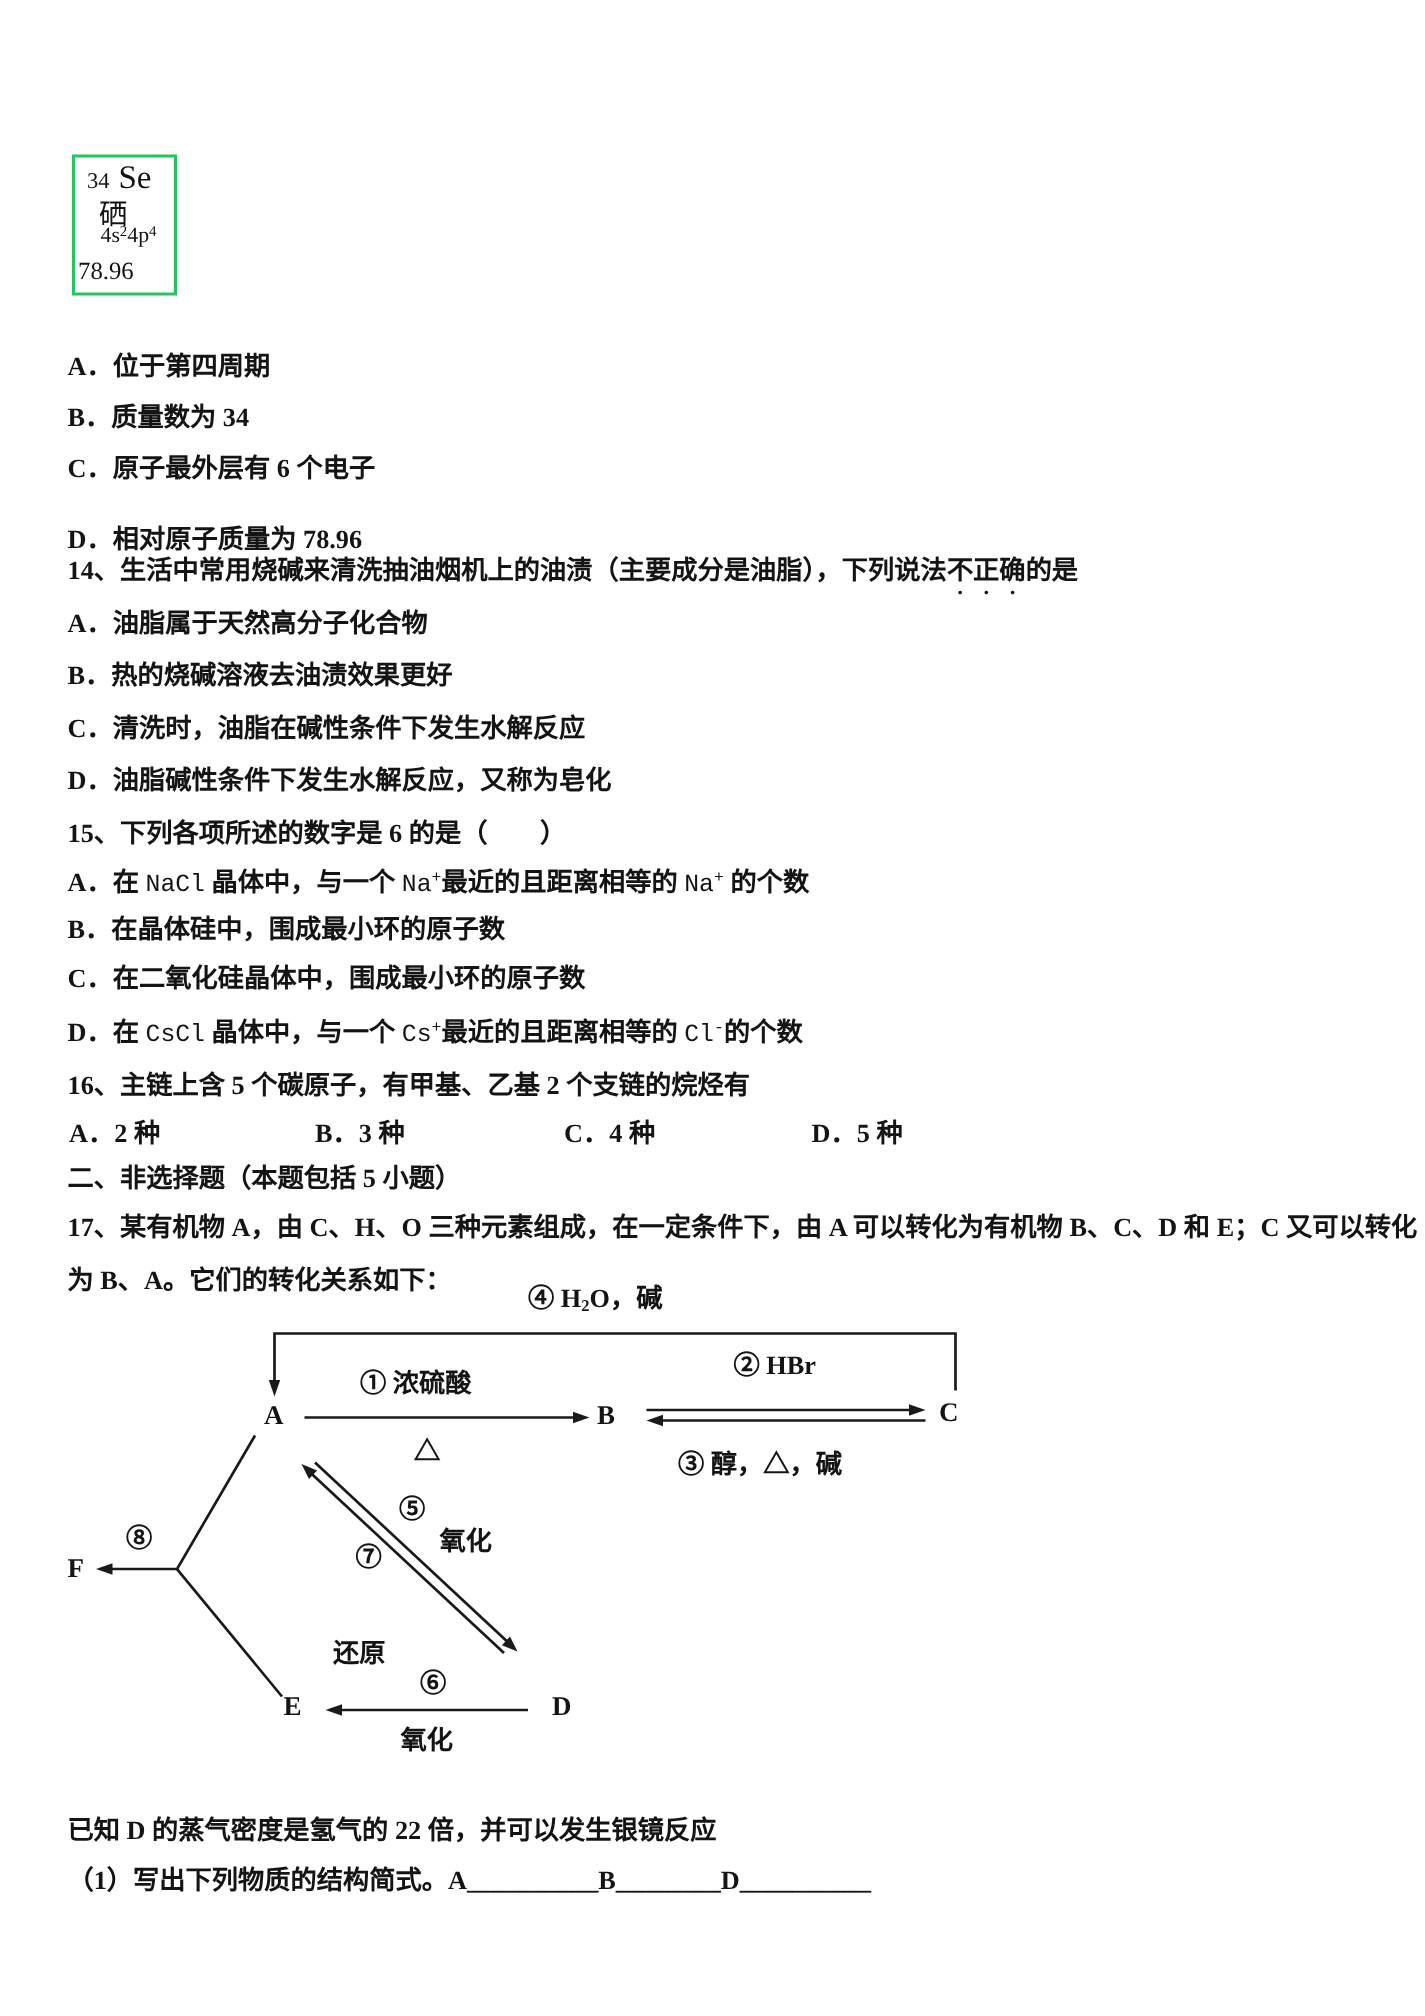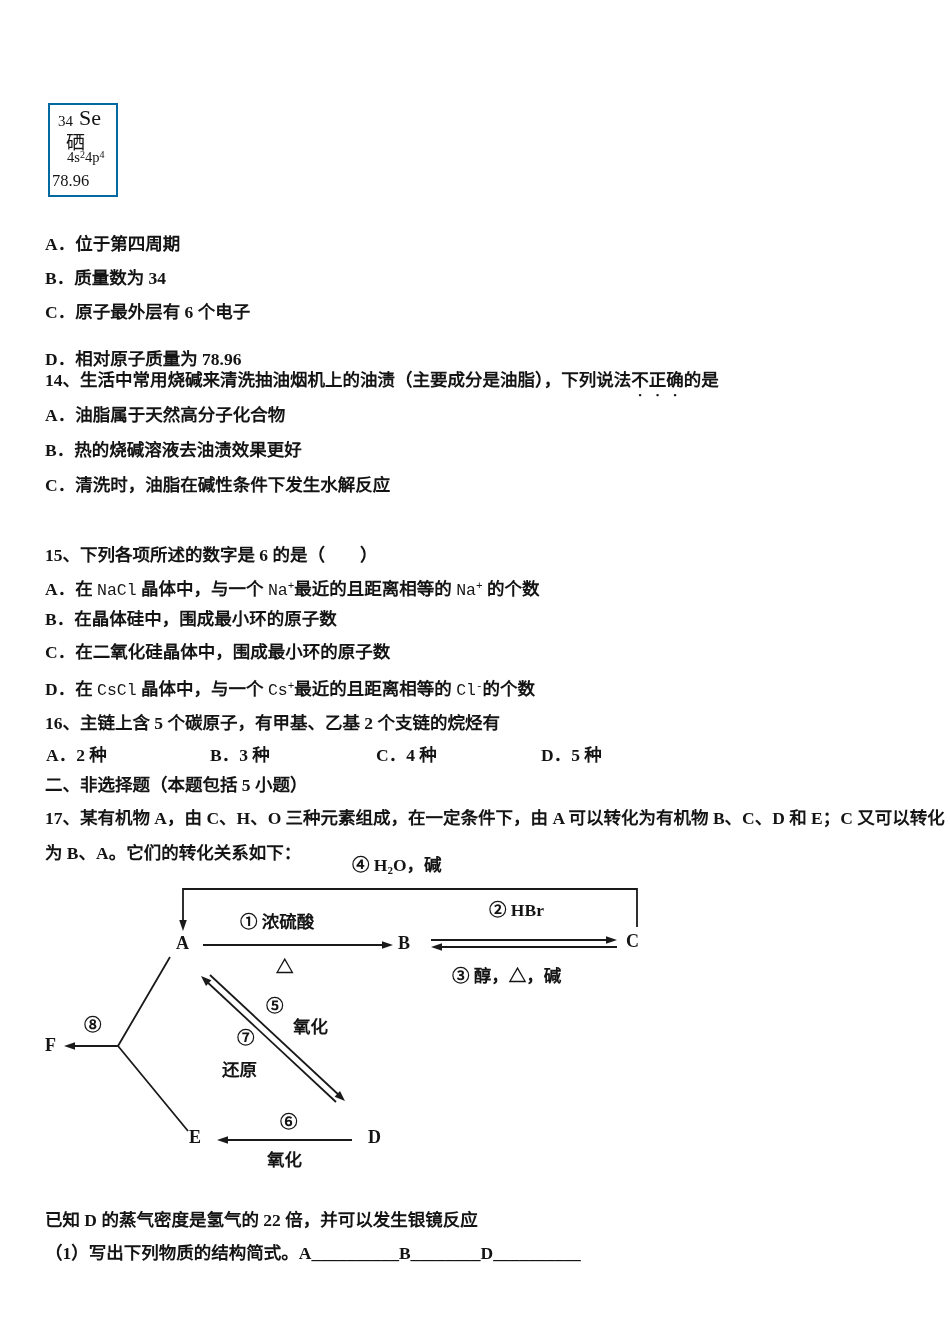"34" #elbox { border: 2px solid #0369a1 -> 2px solid #22c55e }
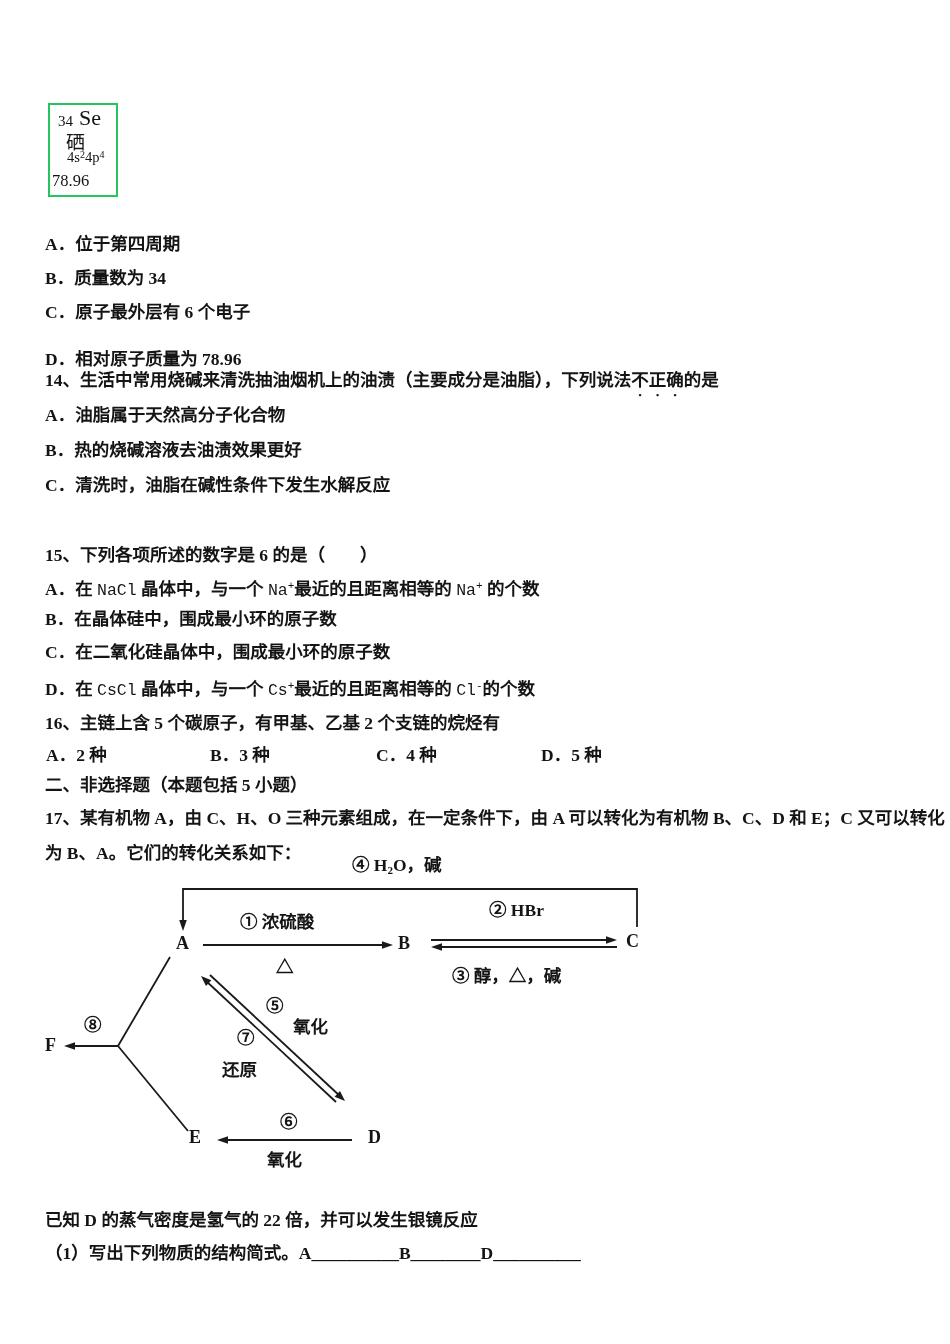"D．油脂碱性条件下发生水解反应，又称为皂化" div.line { html: none -> <div><span>D．</span><span>油脂碱性条件下发生水解反应，又称为皂化</span></div> }
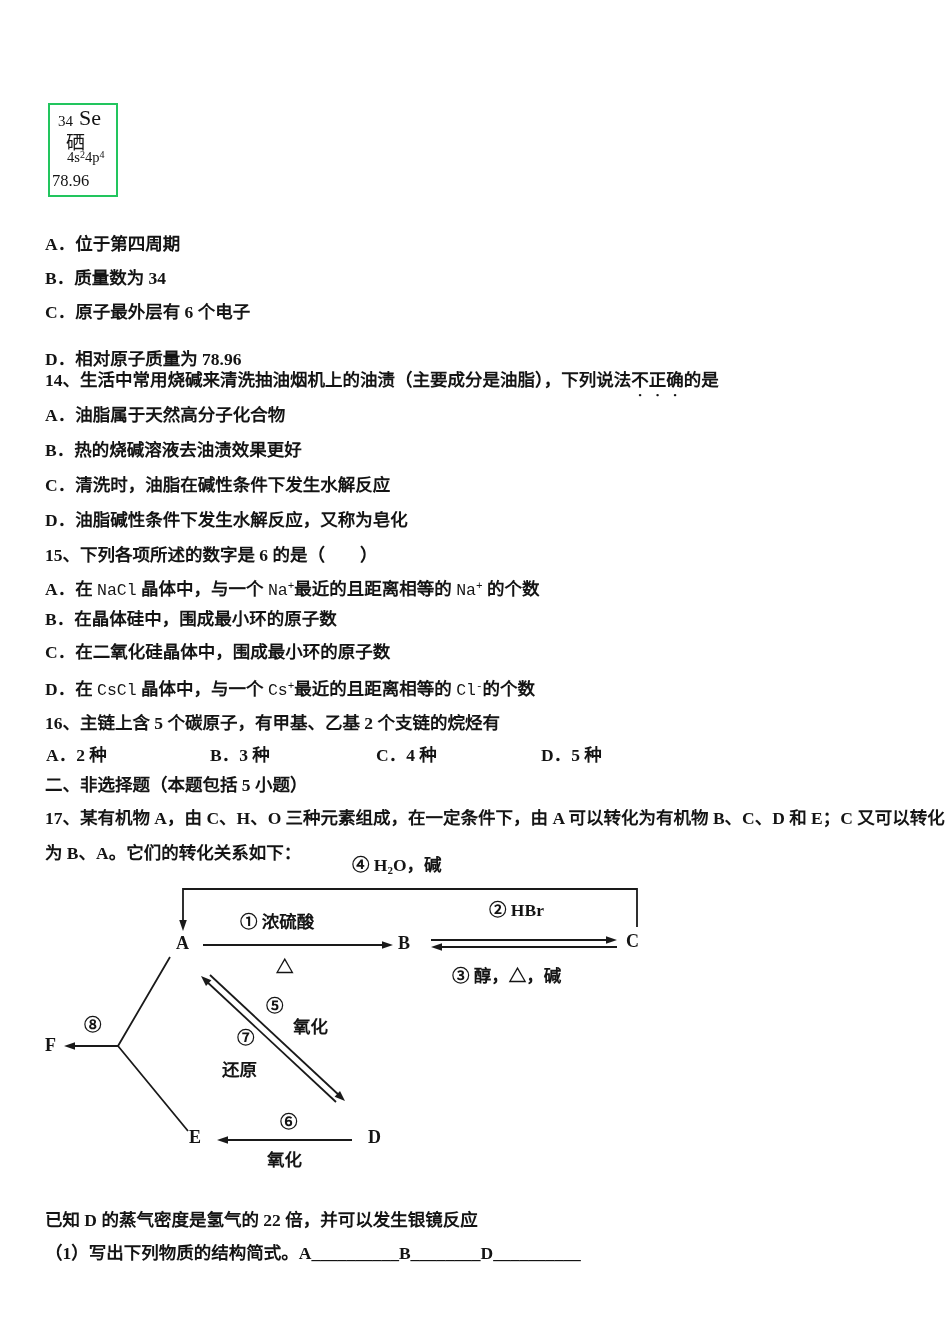"还原" div.dlabel { top: 1060px -> 1092px }
